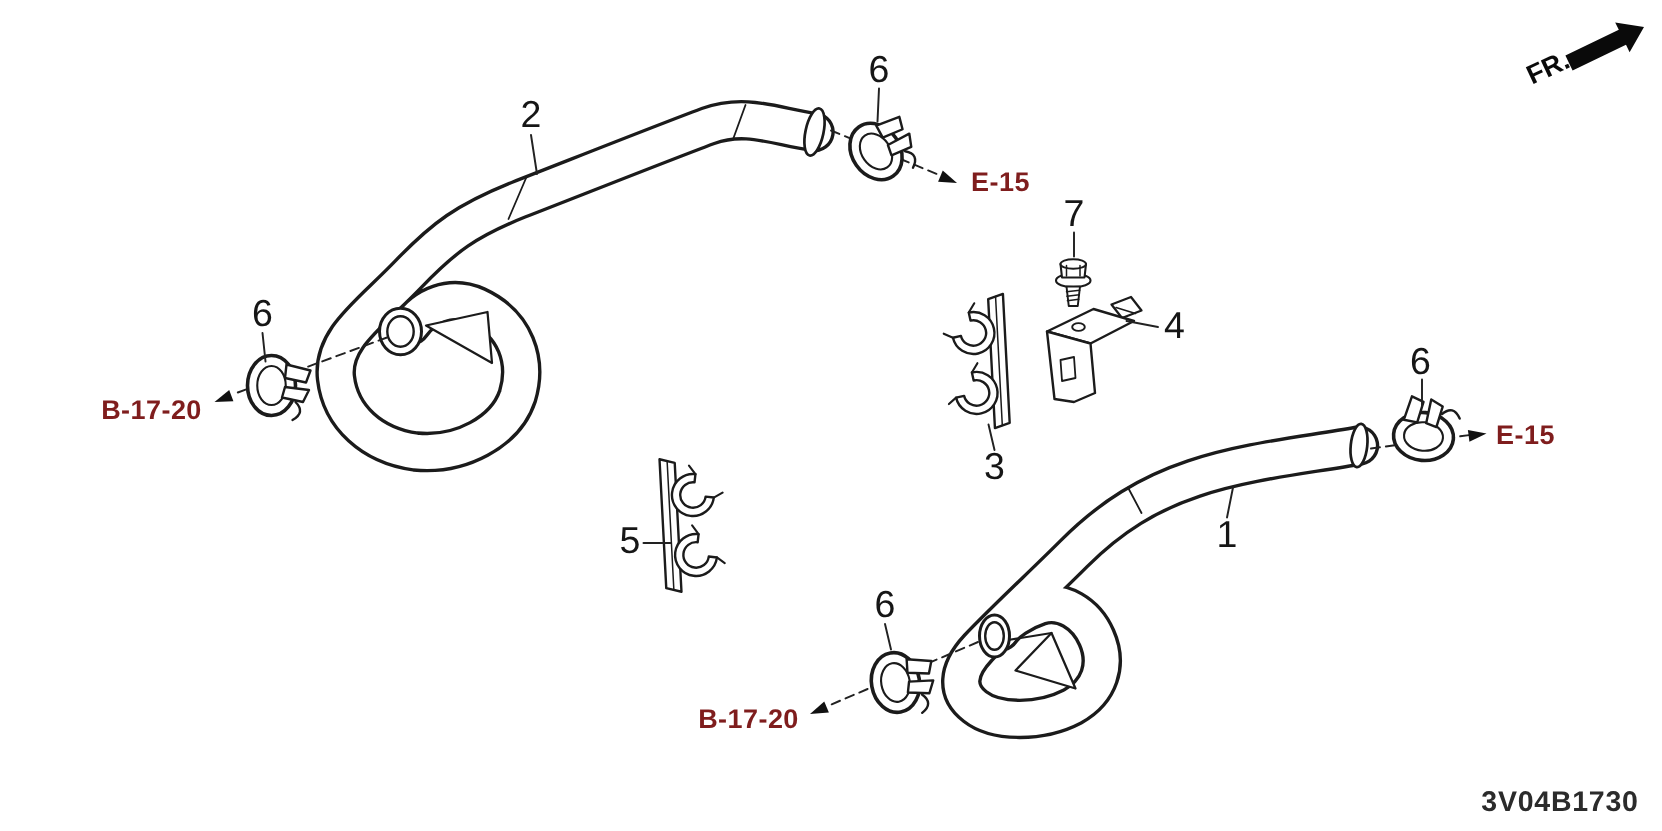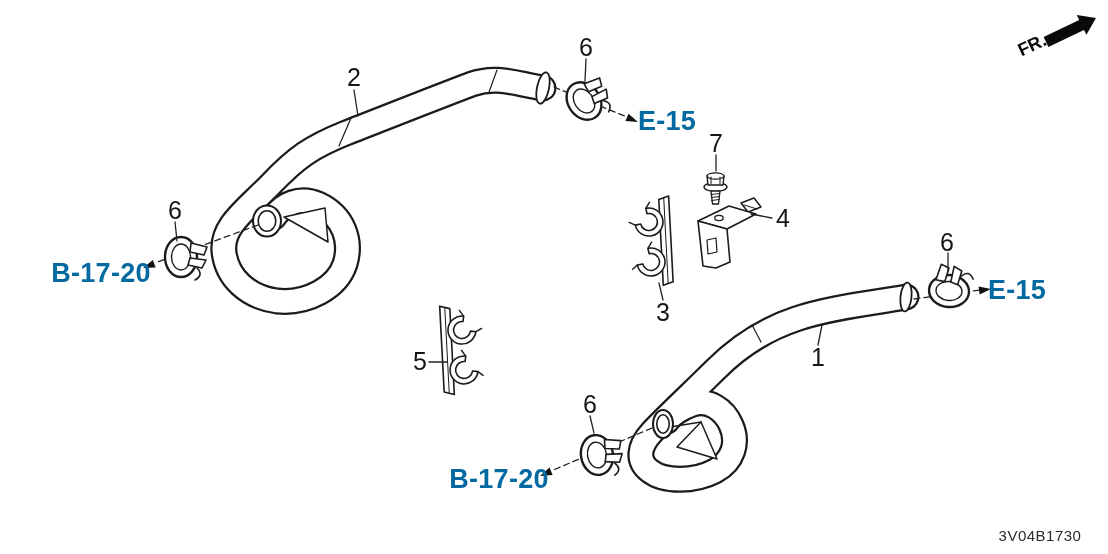"E-15" .ref { color: #0369a1 -> #7f1d1d; font-size: 27px -> 18px }
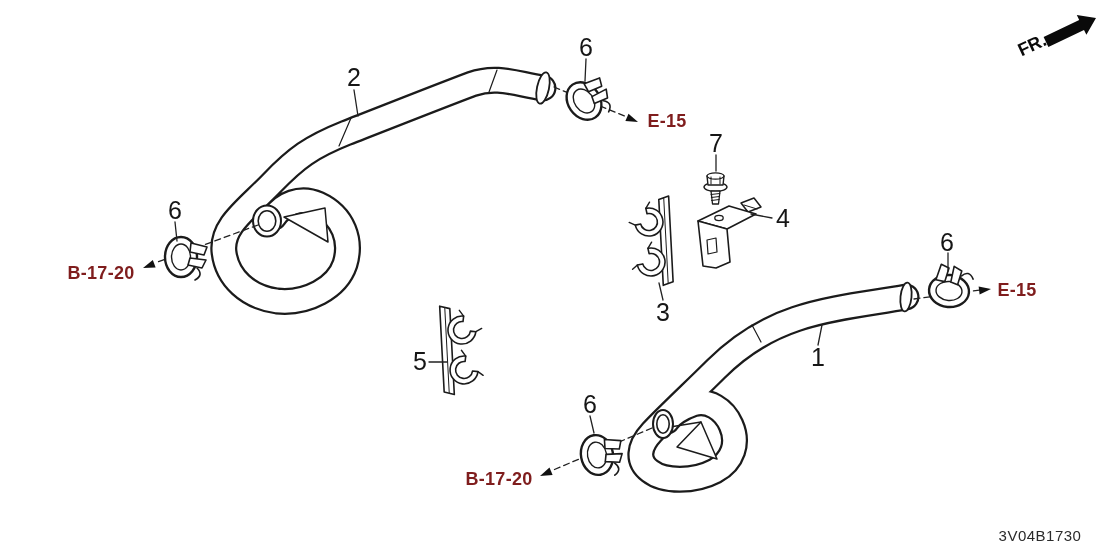"3V04B1730" .code { font-size: 15px -> 19px; font-weight: none -> bold }
